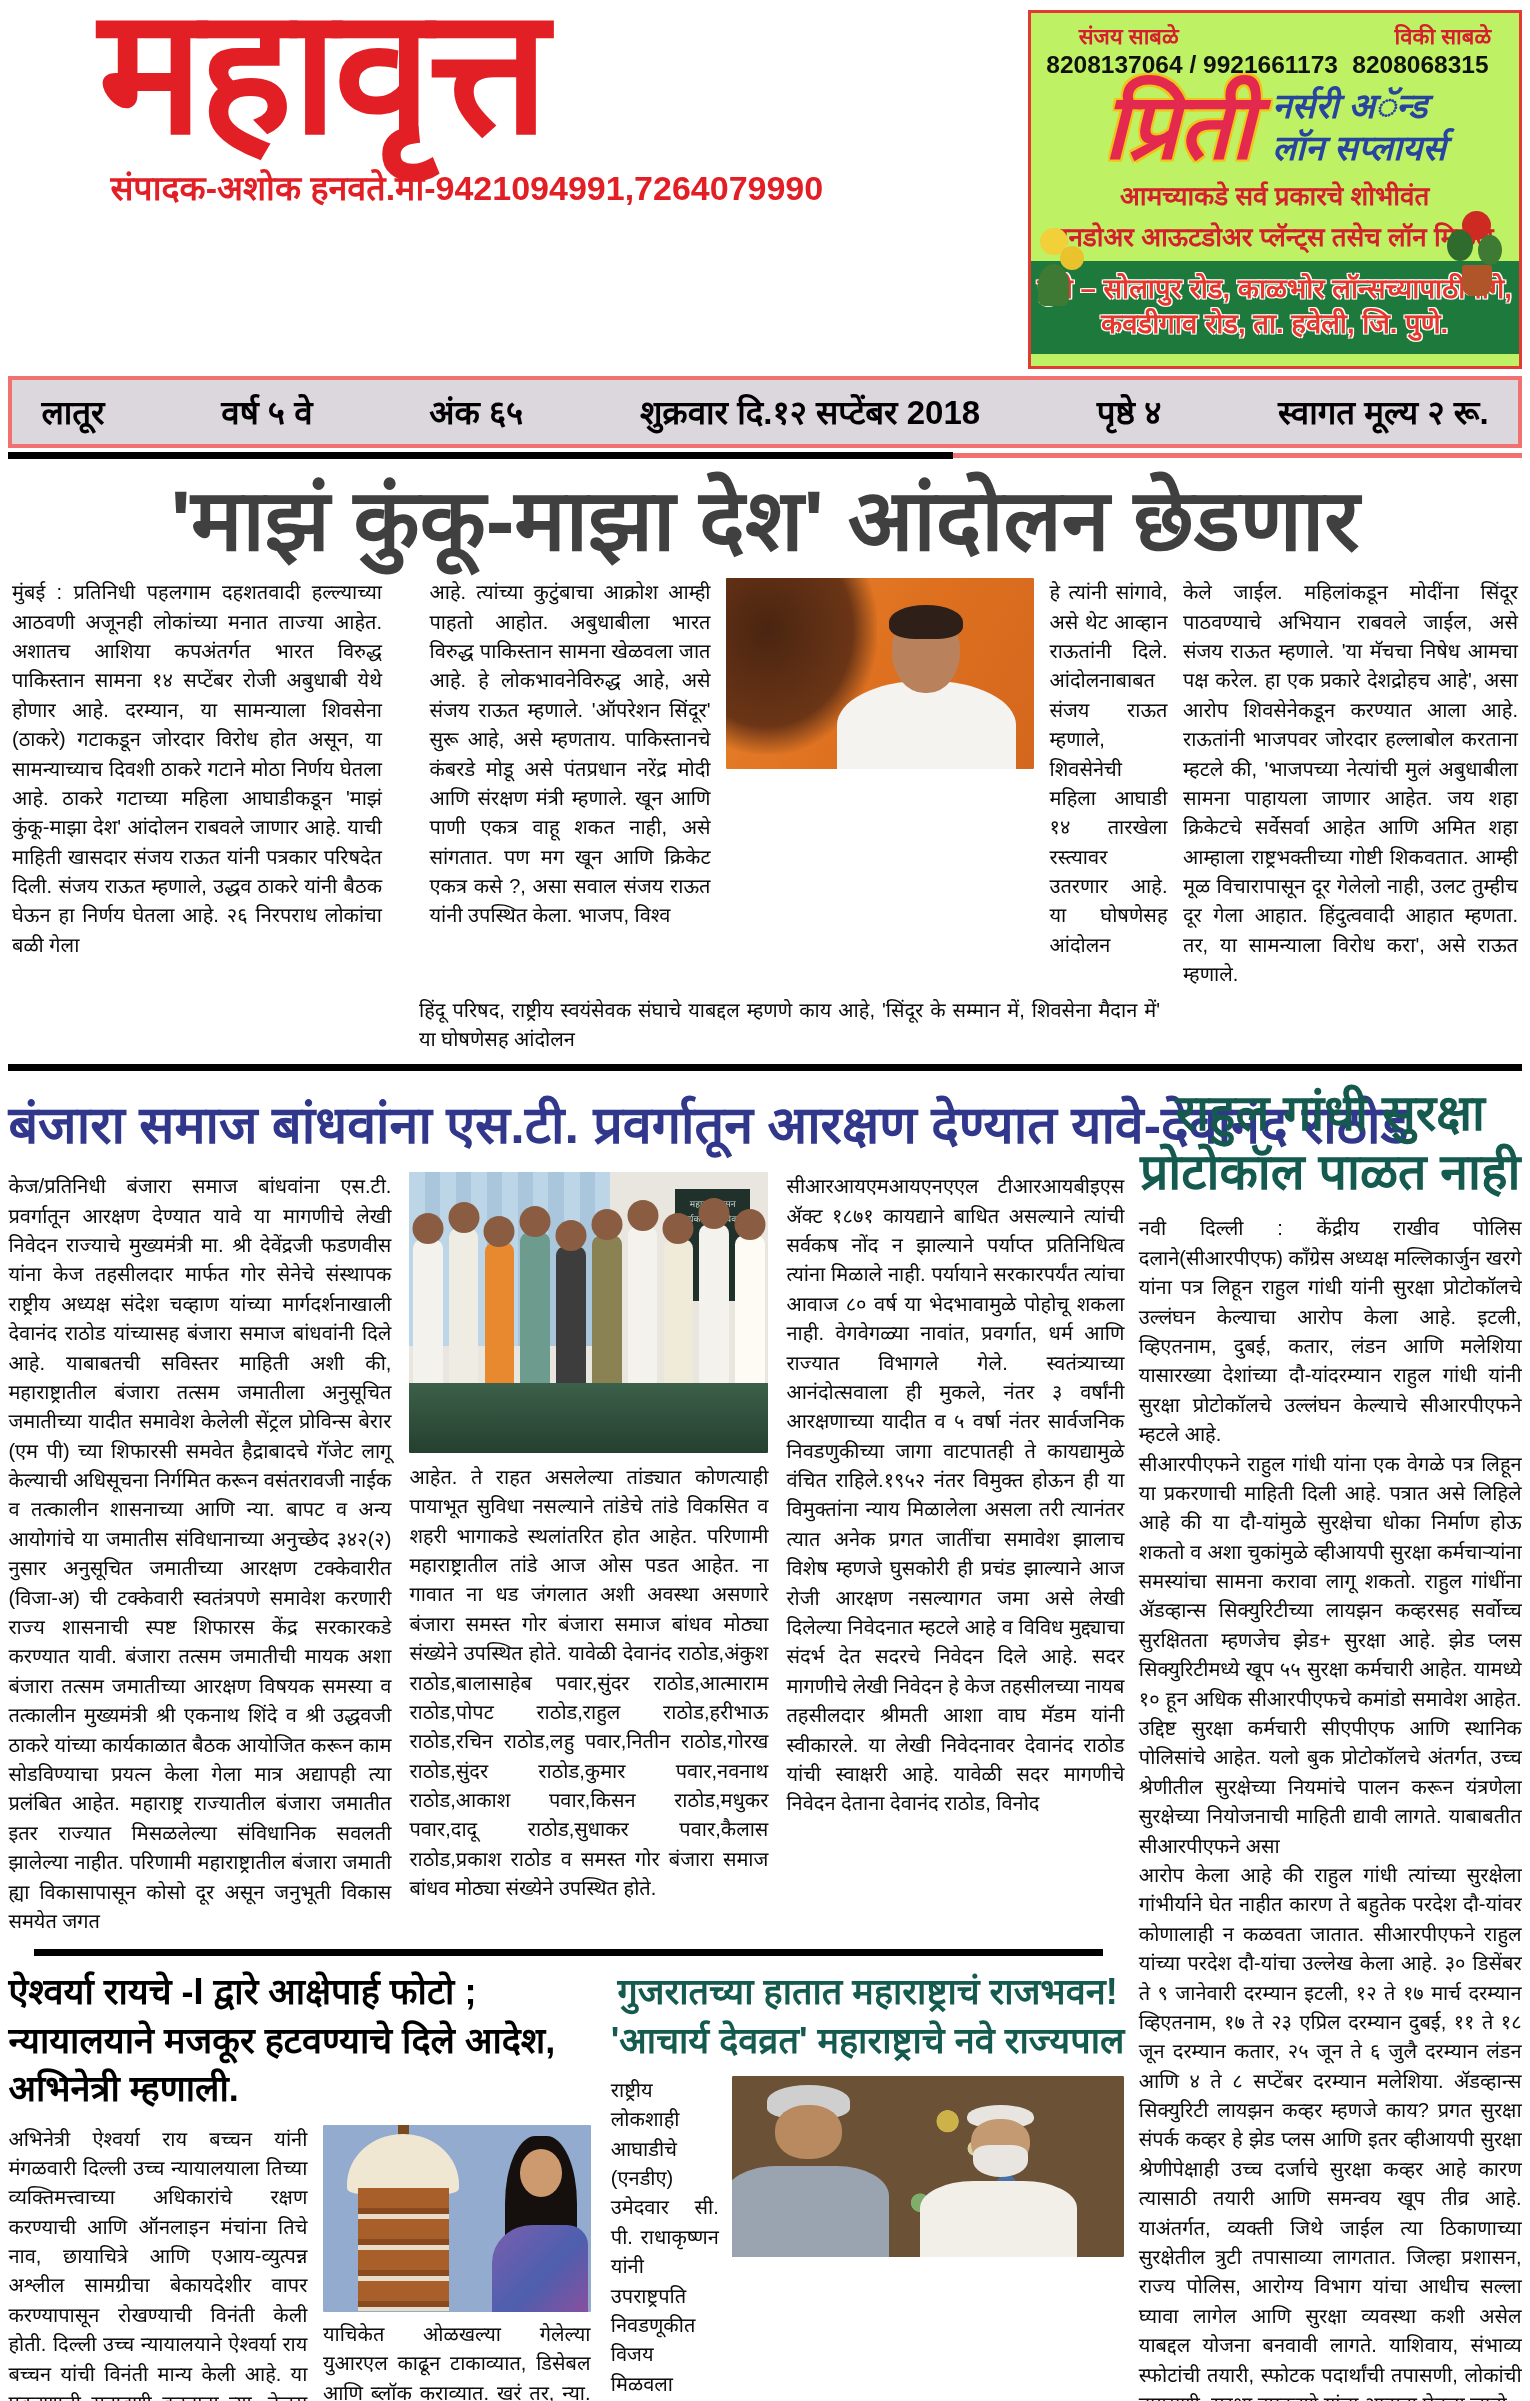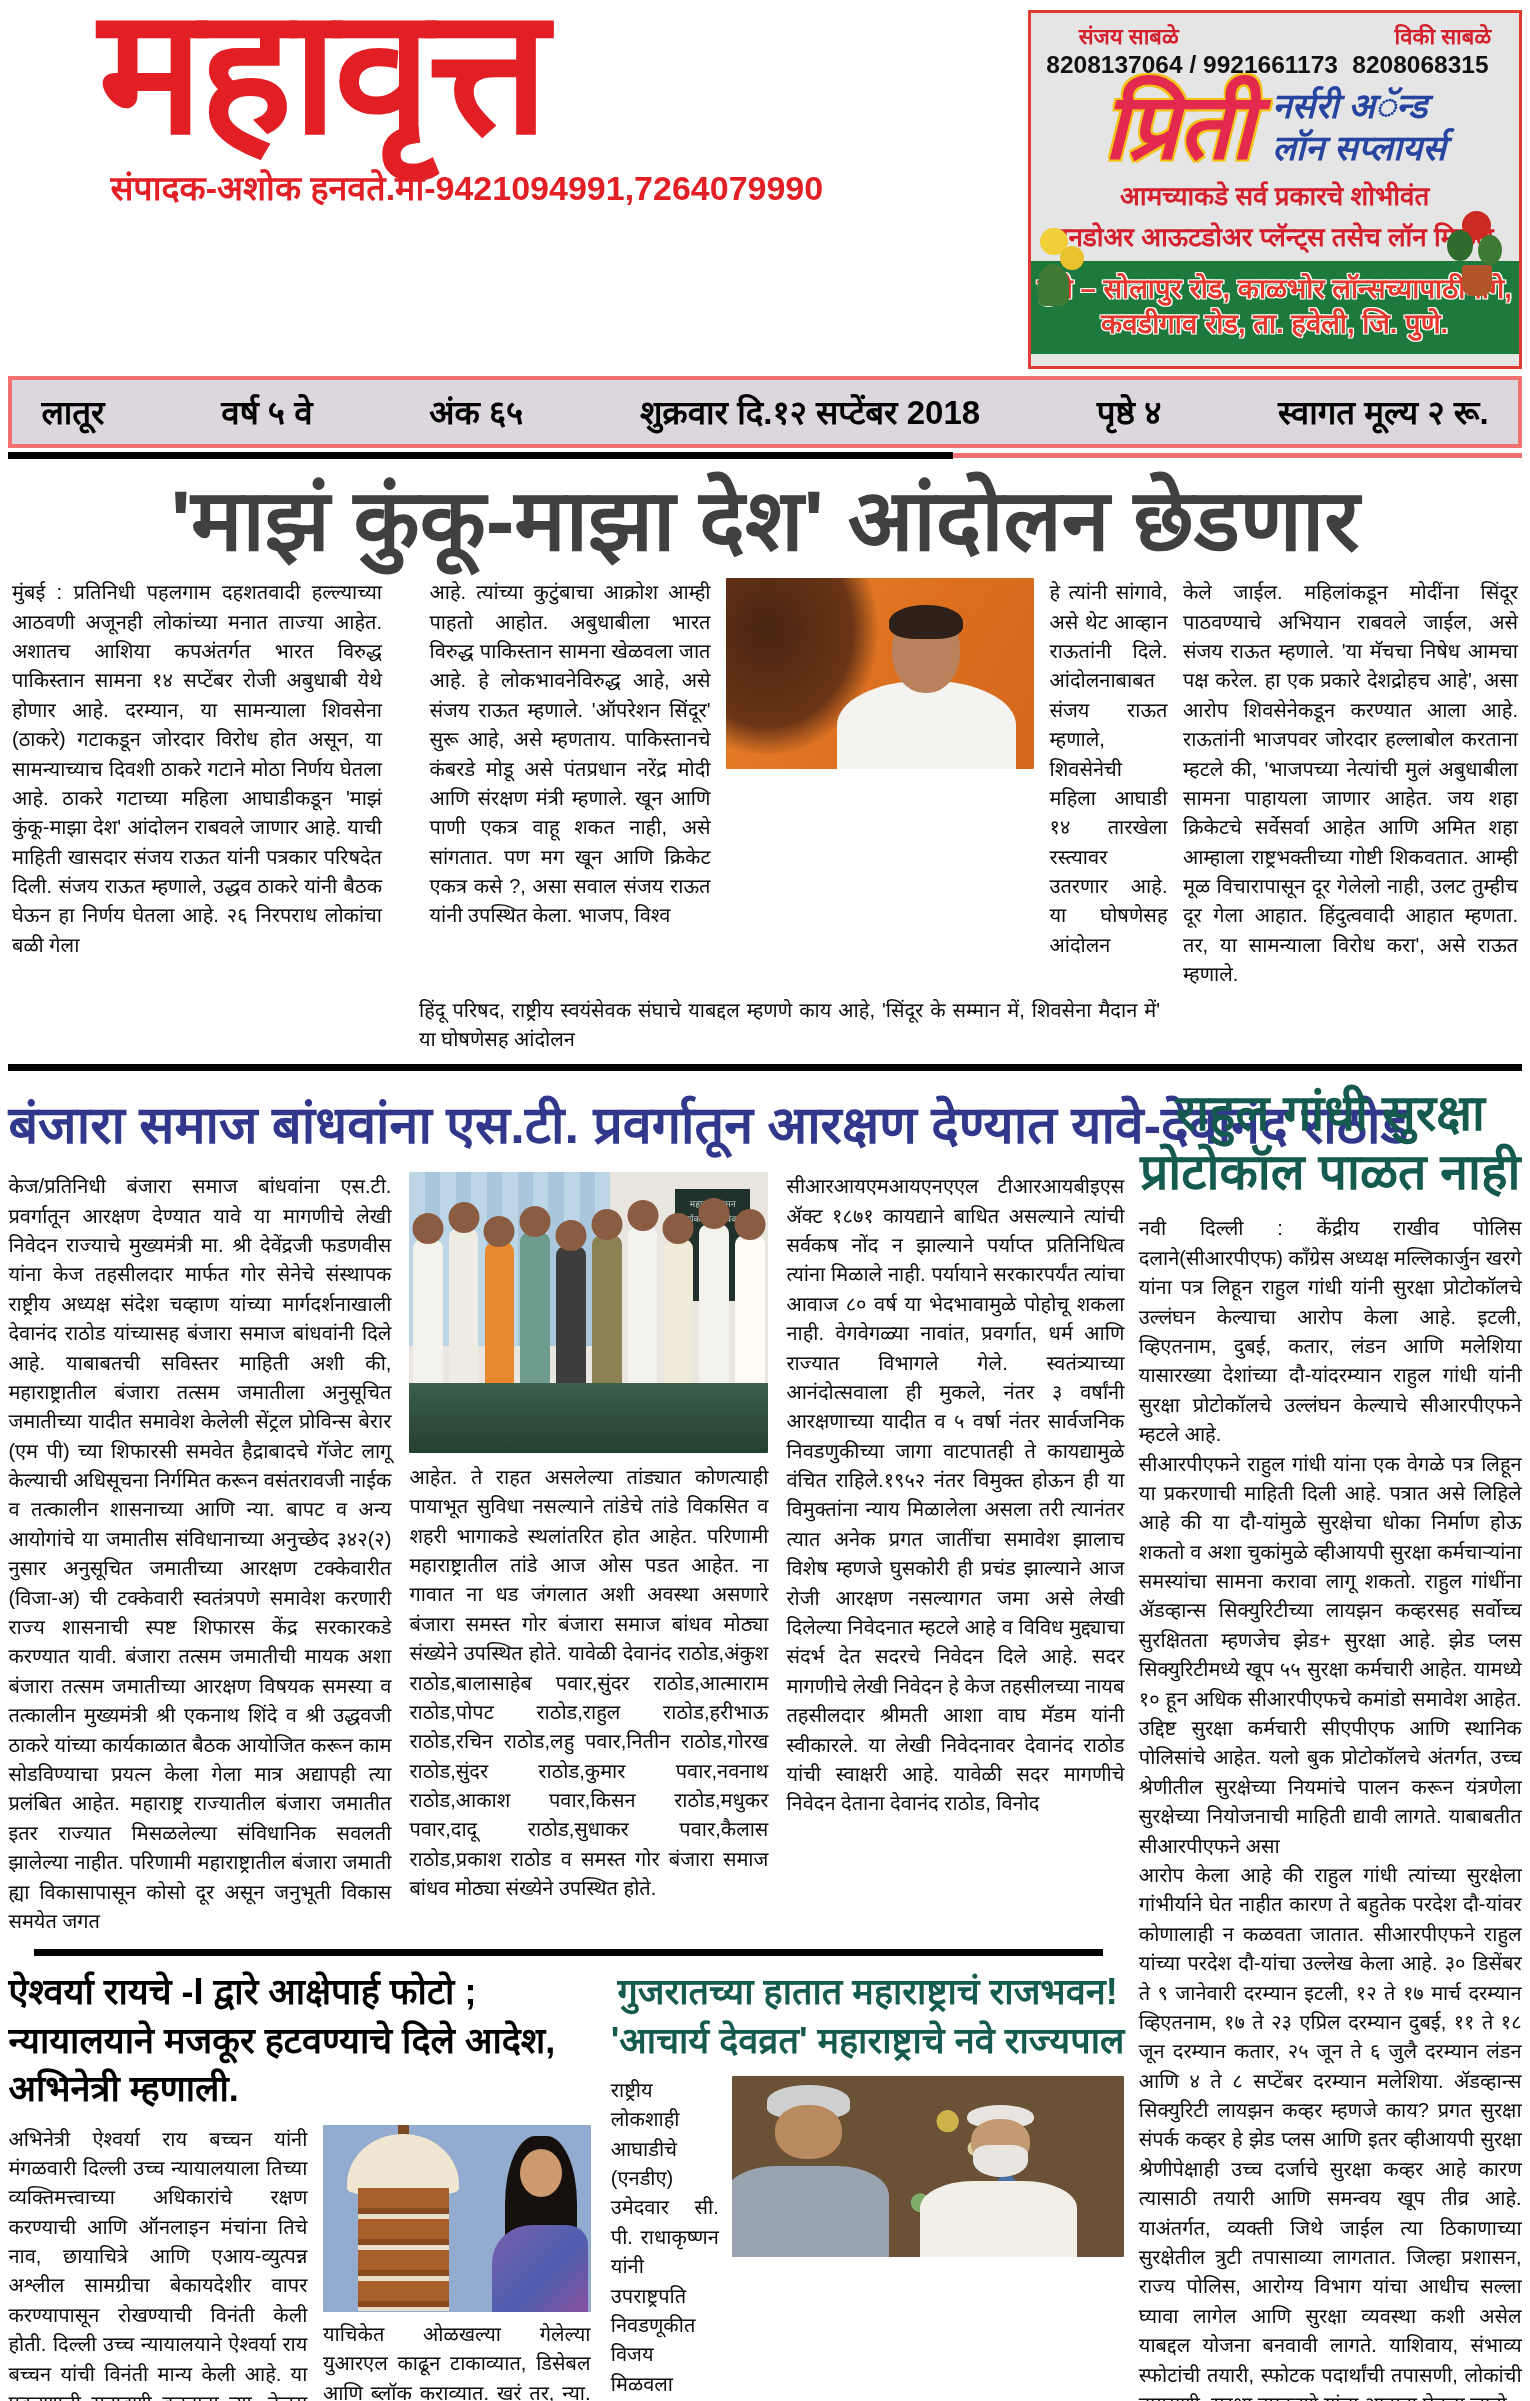"संजय साबळे" .ad { background: #e5e5e5 -> #bef264 }
